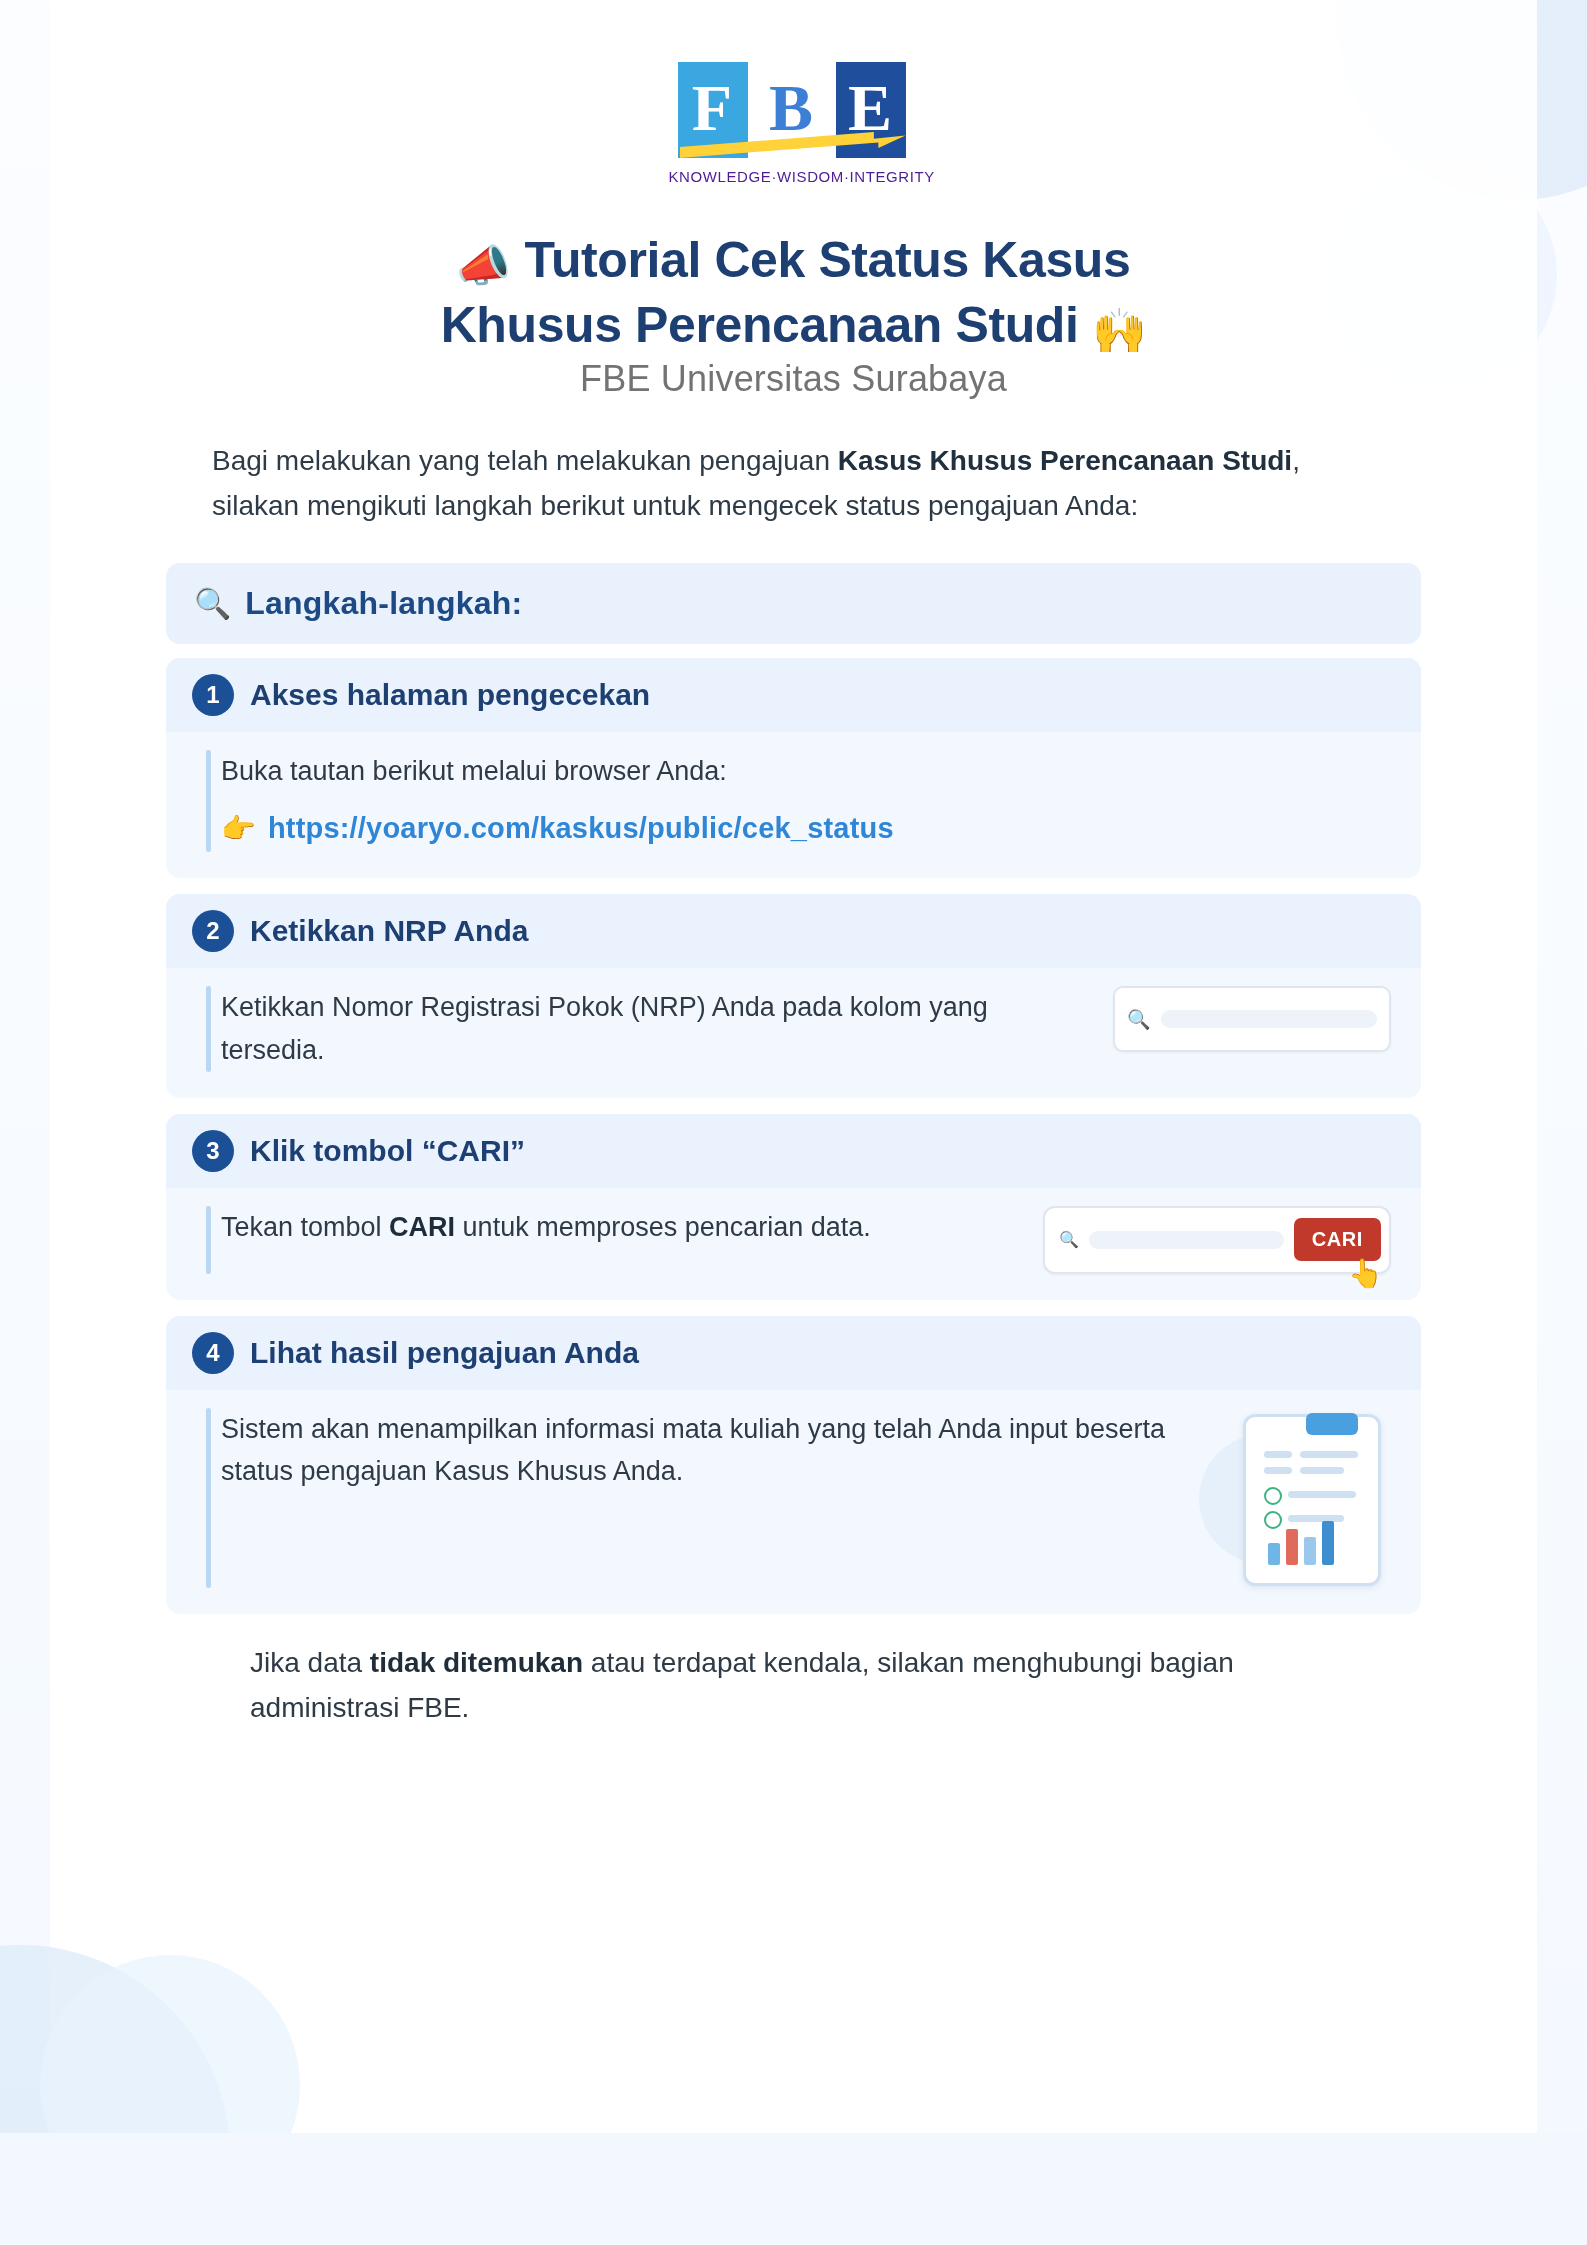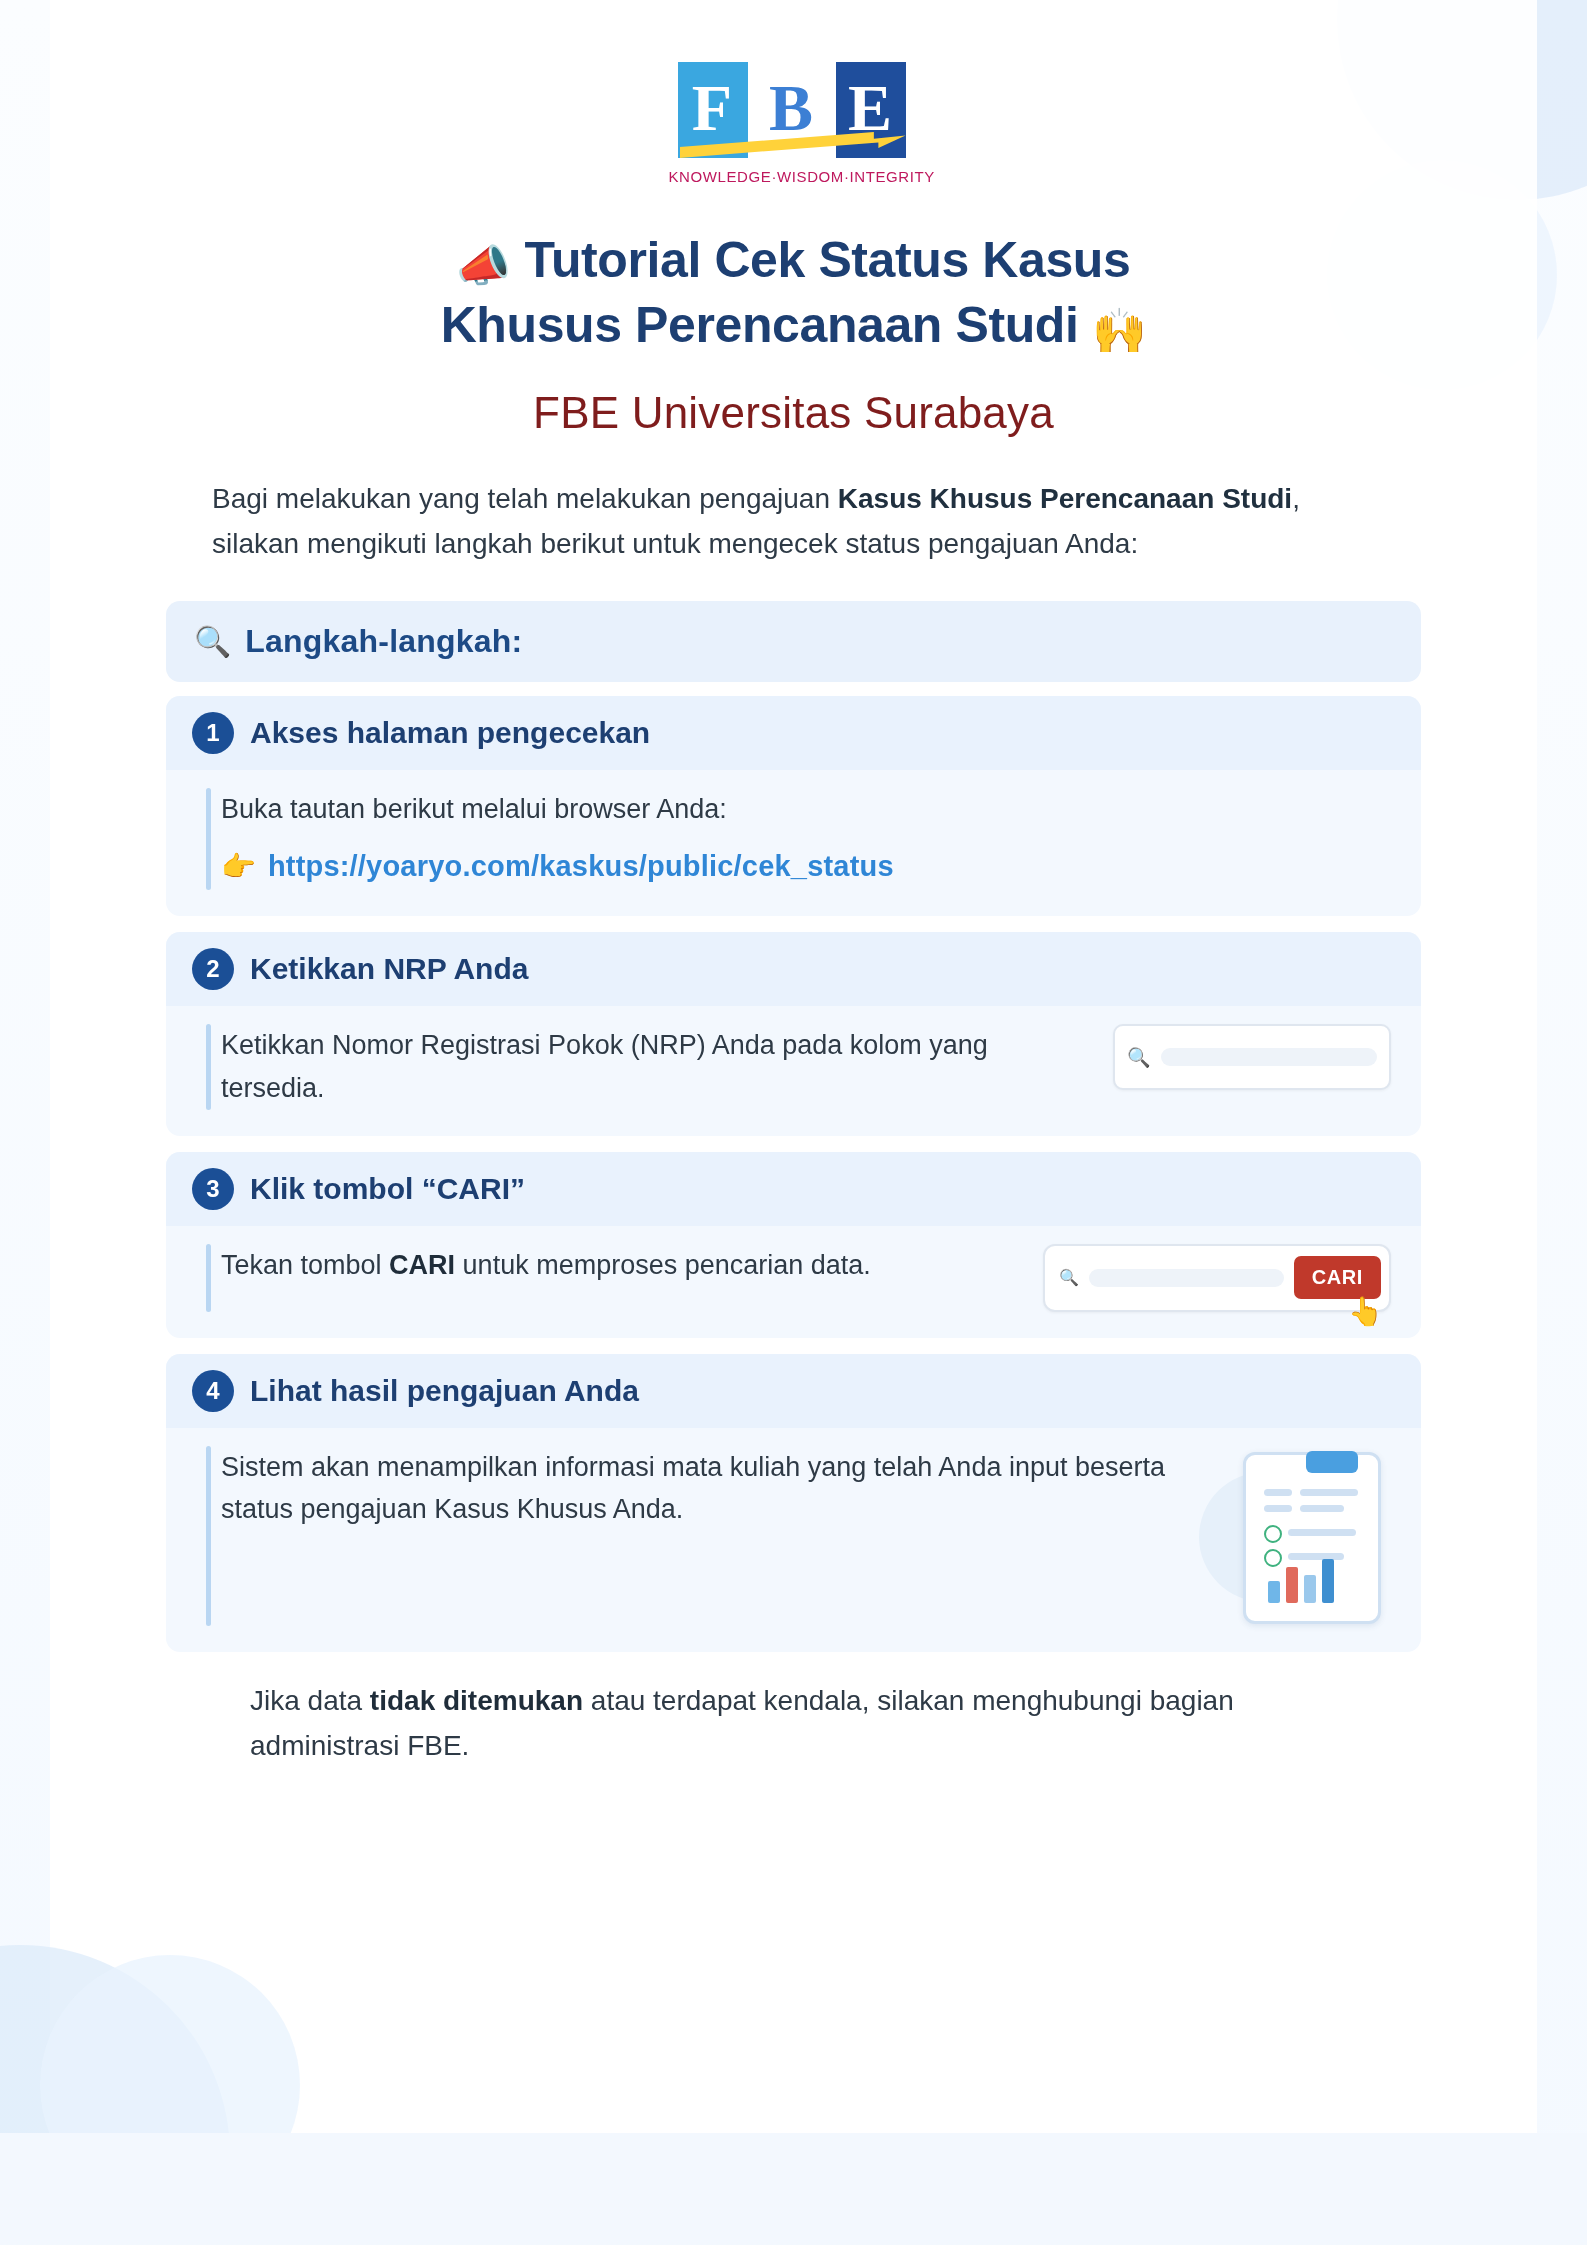"KNOWLEDGE·WISDOM·INTEGRITY" .logo-tagline { color: #be185d -> #4c1d95 }
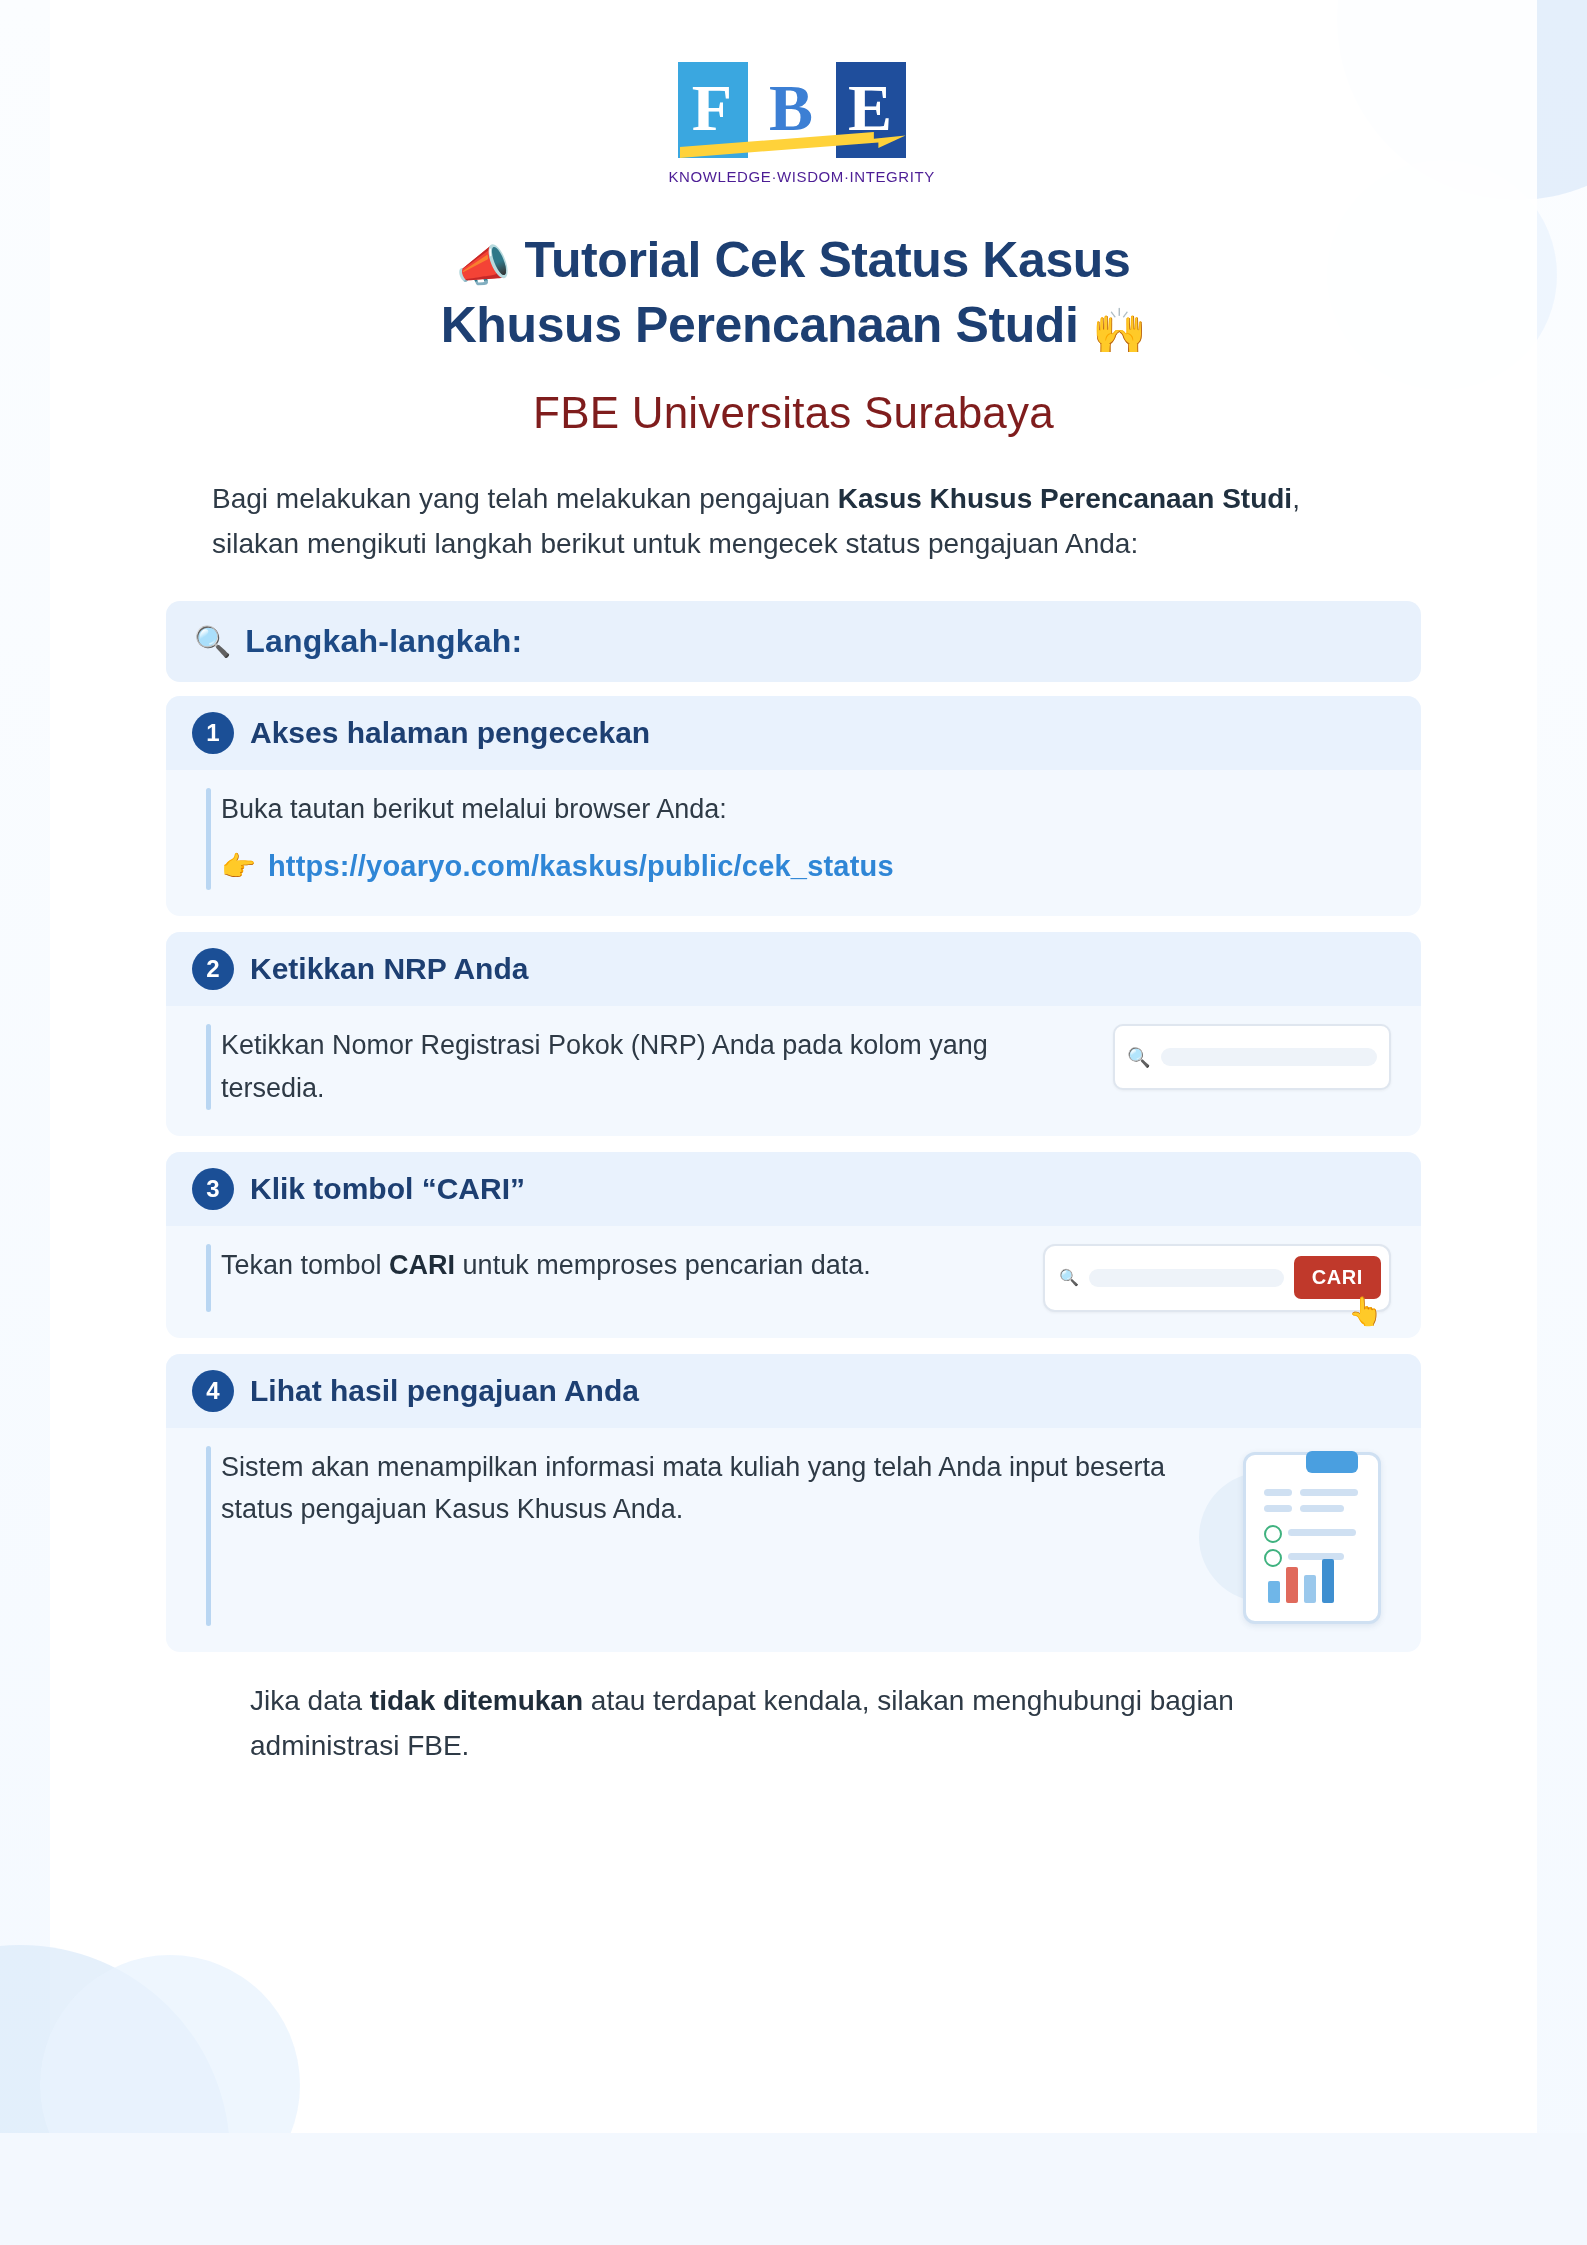"FBE Universitas Surabaya" .subtitle { color: #7f1d1d -> #737373; font-size: 44px -> 36px; margin-top: 30px -> 0 }
